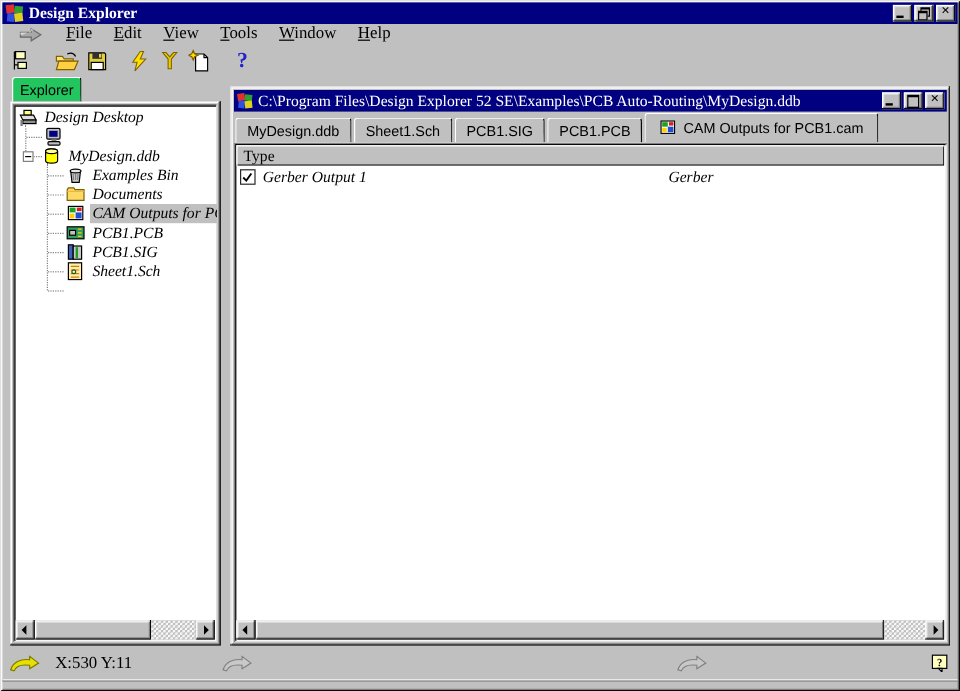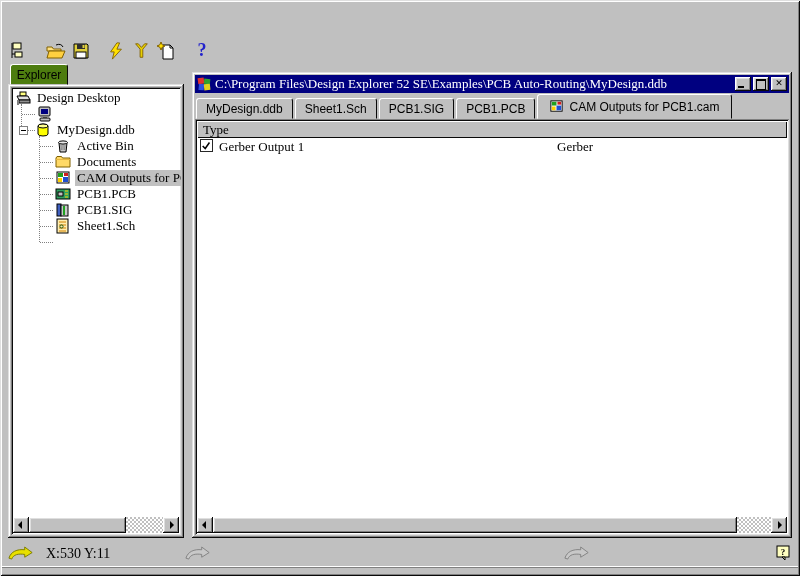"Design Explorer" div.titlebar { html: none -> <div> <span> <svg> <rect></rect> <rect></rect> <rect></rect> <rect></rect> </svg> </span> <span>Design Explorer</span> <span> <span></span> <span></span> <span></span> </span> </div> }
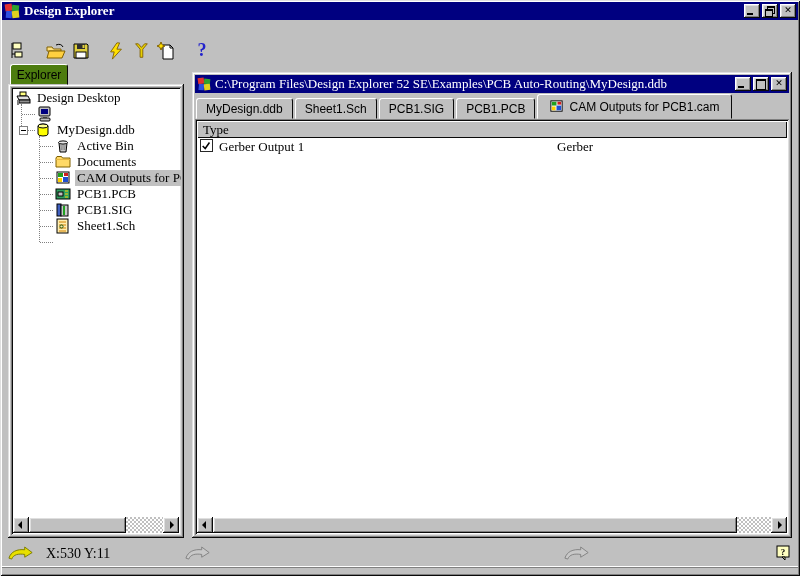"File" div.menubar { html: none -> <div> <span> <svg> <polygon></polygon> <polygon></polygon> </svg> </span> <span> <span><u>F</u>ile</span> <span><u>E</u>dit</span> <span><u>V</u>iew</span> <span><u>T</u>ools</span> <span><u>W</u>indow</span> <span><u>H</u>elp</span> </span> </div> }
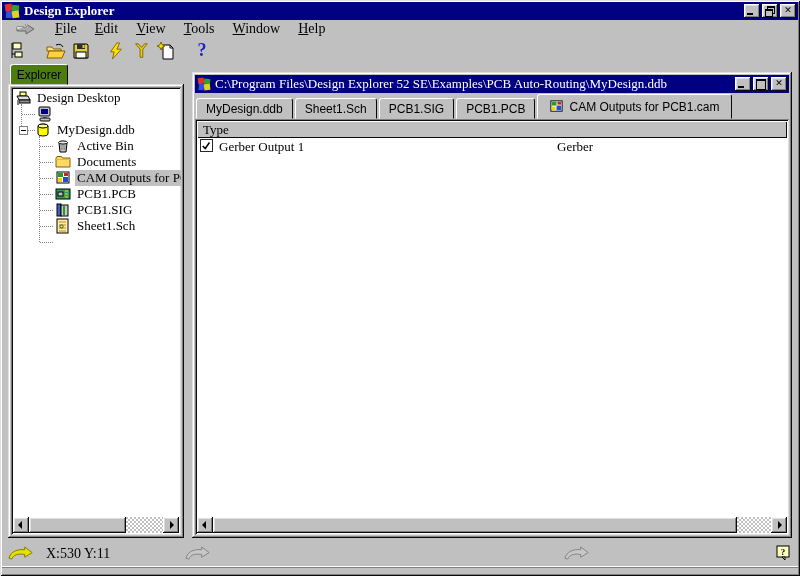"Explorer" .explorer-tab { background: #4d7c0f -> #22c55e }
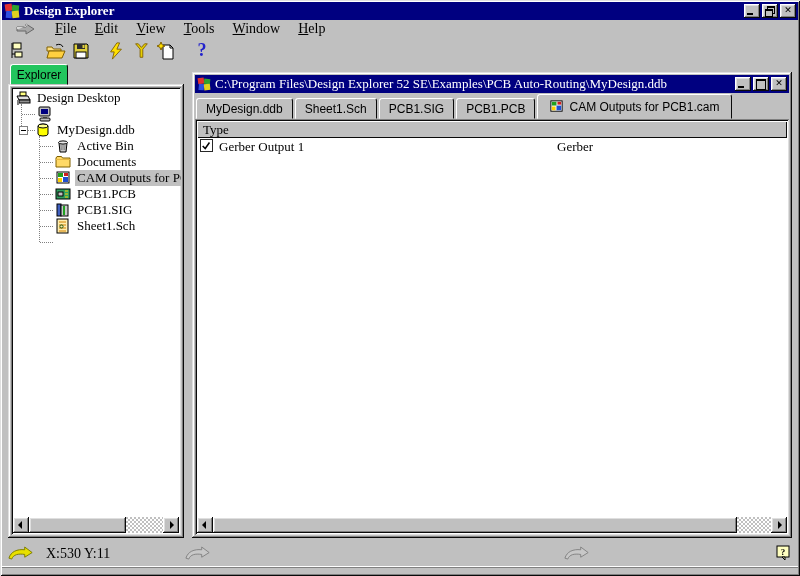"Design Desktop" .tree-row { font-style: none -> italic }
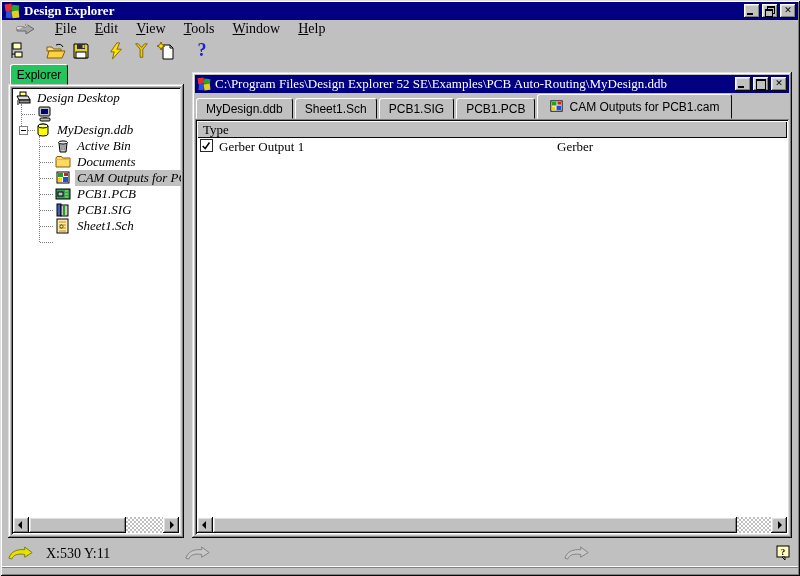"Active Bin" span.label { text: Active -> Examples }
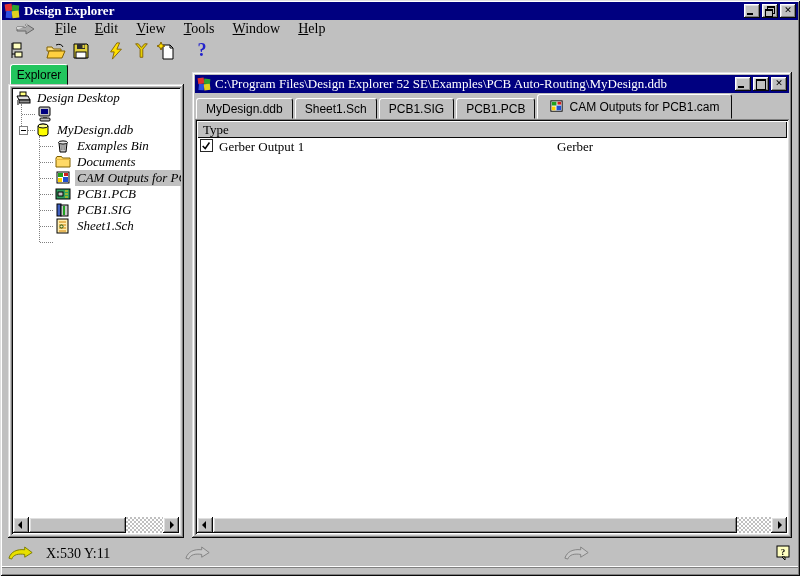"Gerber Output 1" .tbl-row { align-items: none -> center; font-style: none -> italic }
